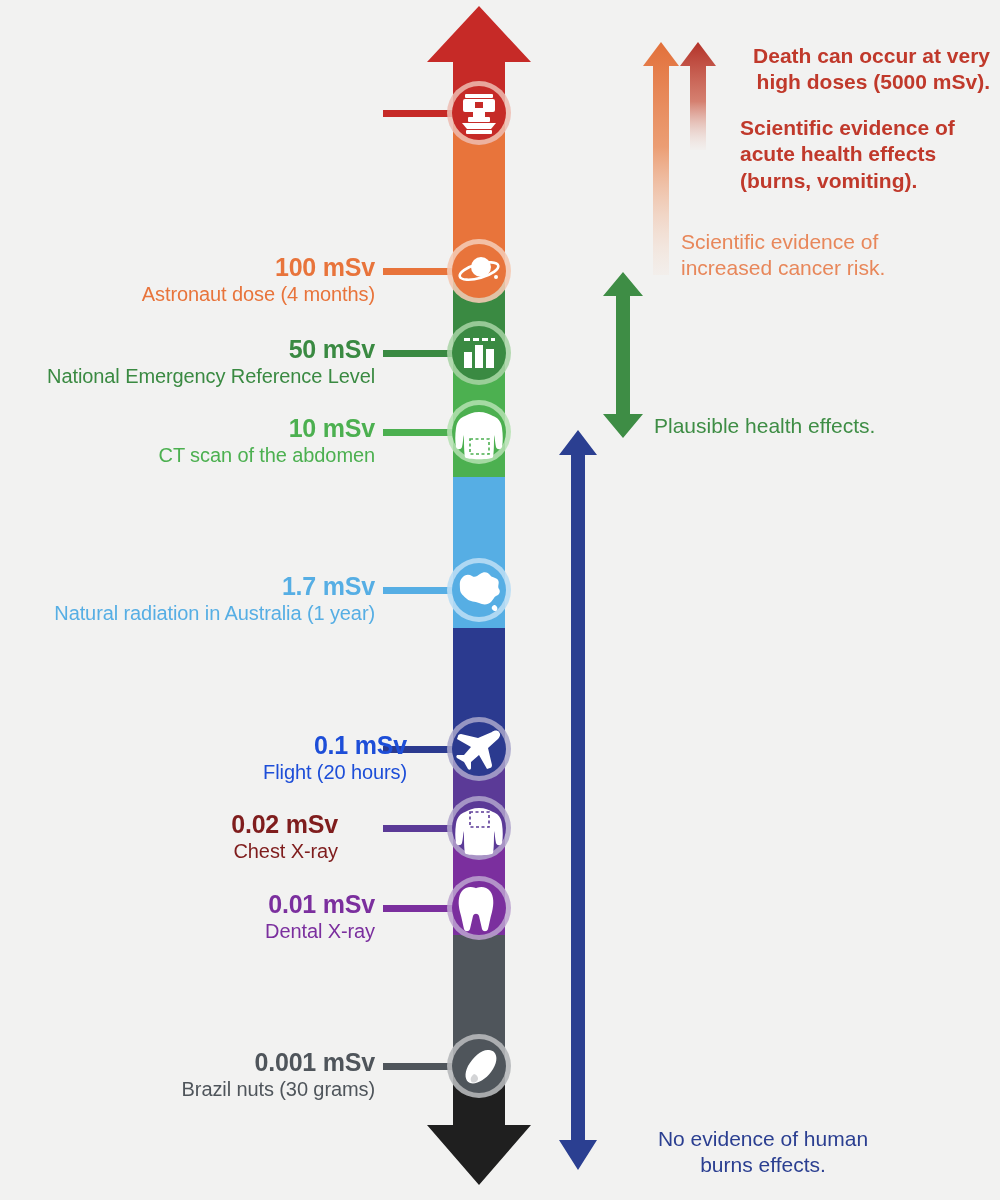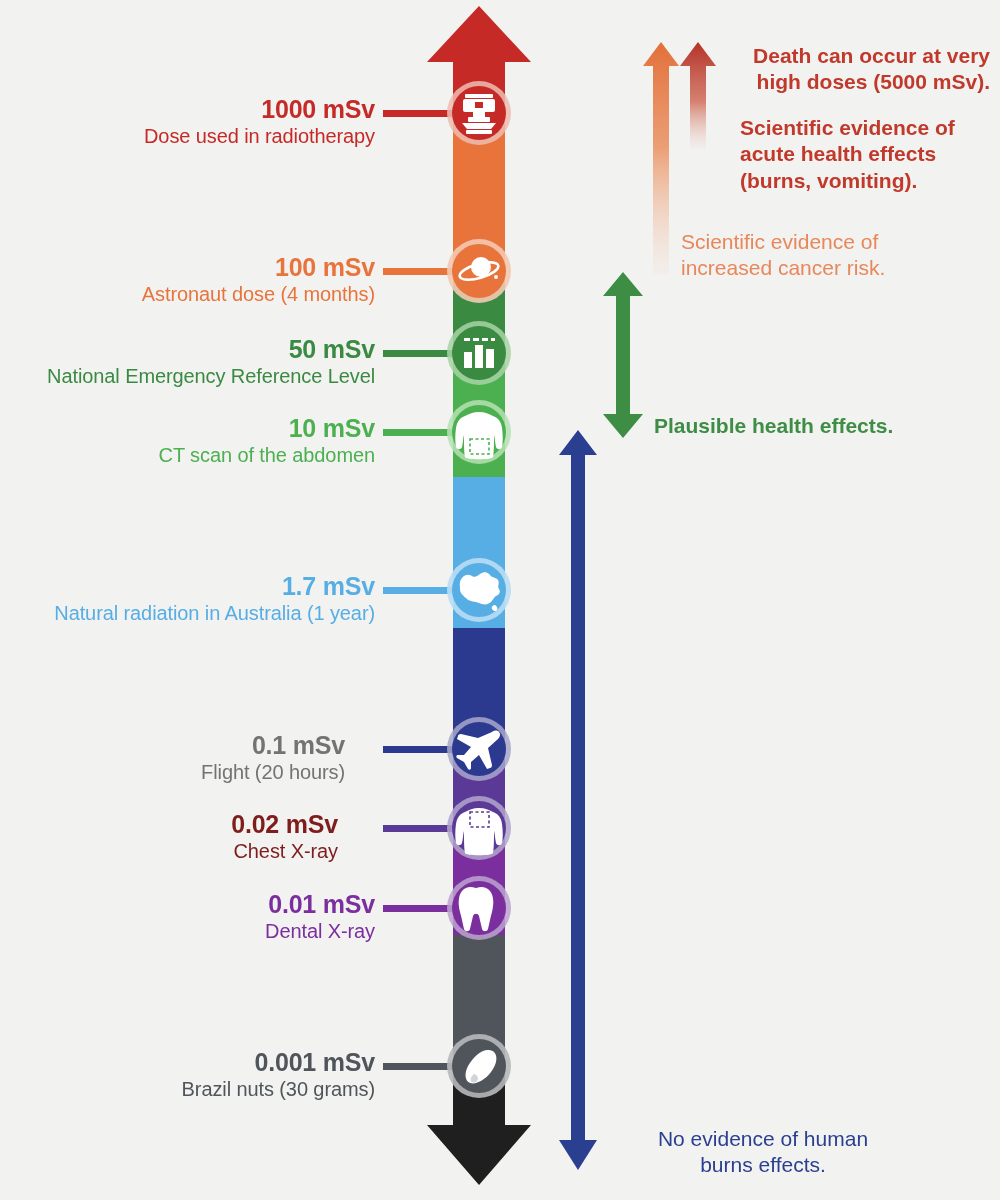"1000 mSv" div.scale-label { html: <div> <span>1000 mSv</span> <span>Dose used in radiotherapy</span> </div> -> none }
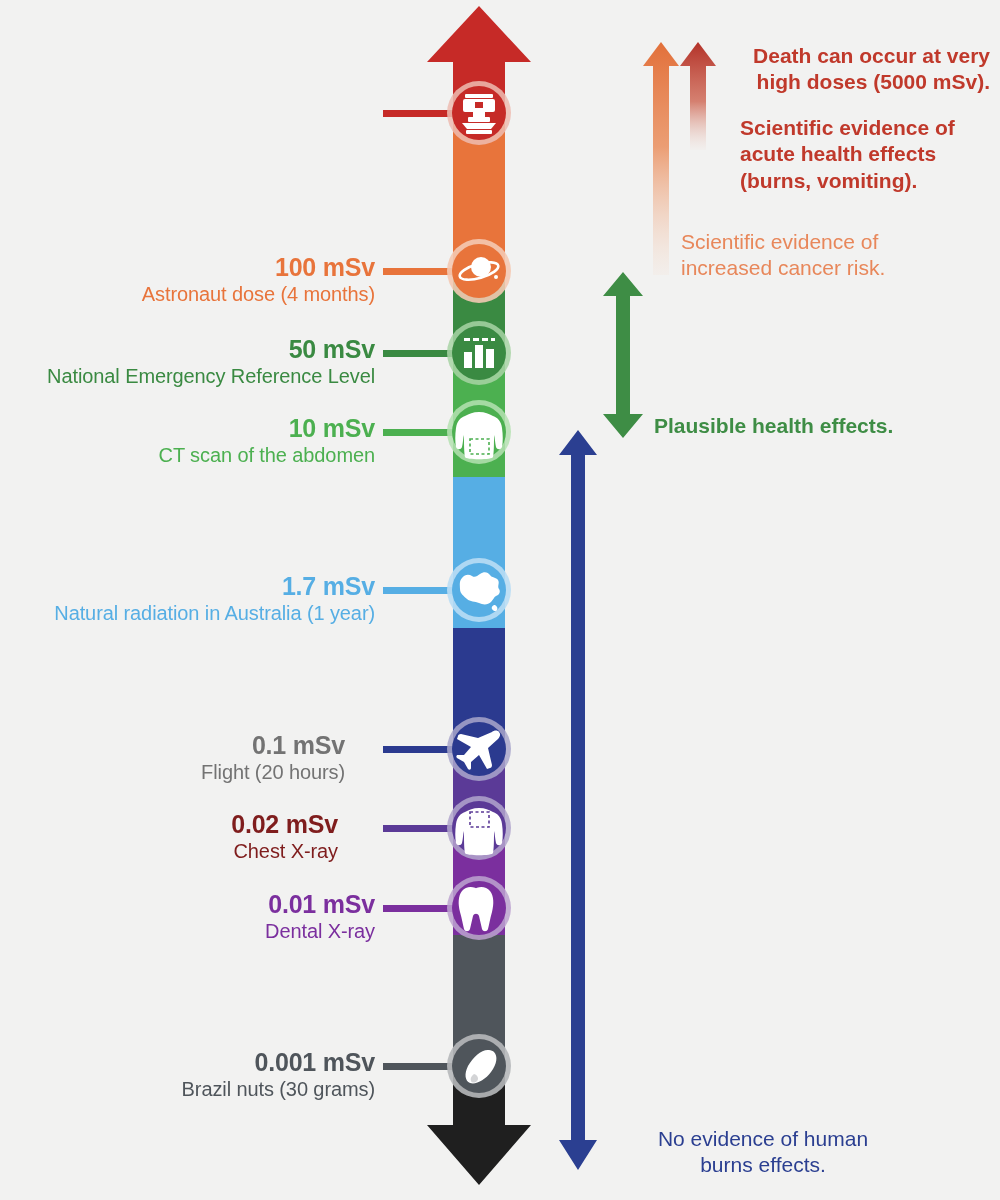"Plausible health effects." div.annot { font-weight: bold -> none }
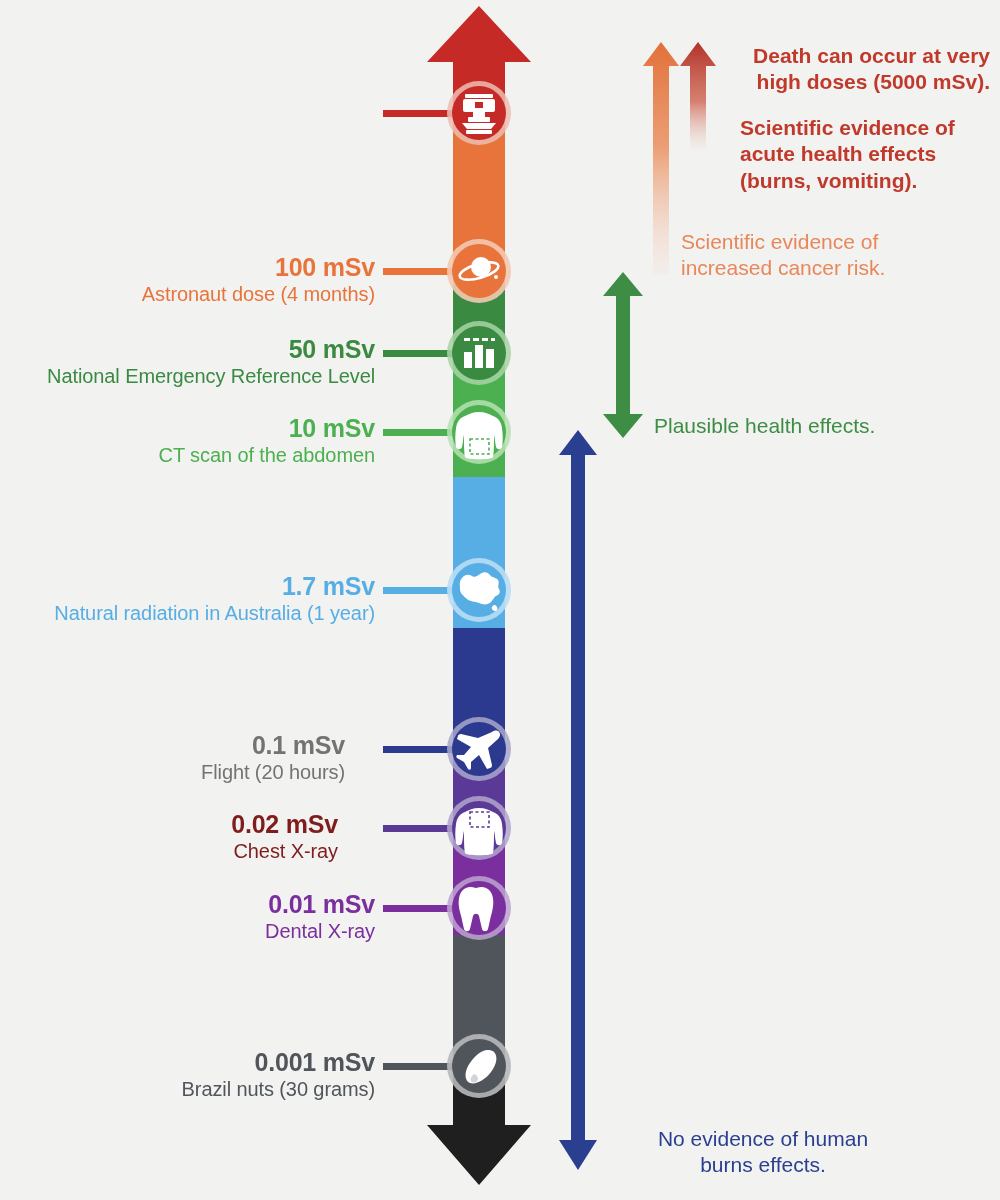"0.1 mSv" div.scale-label { color: #737373 -> #1d4ed8; right: 655px -> 593px }
